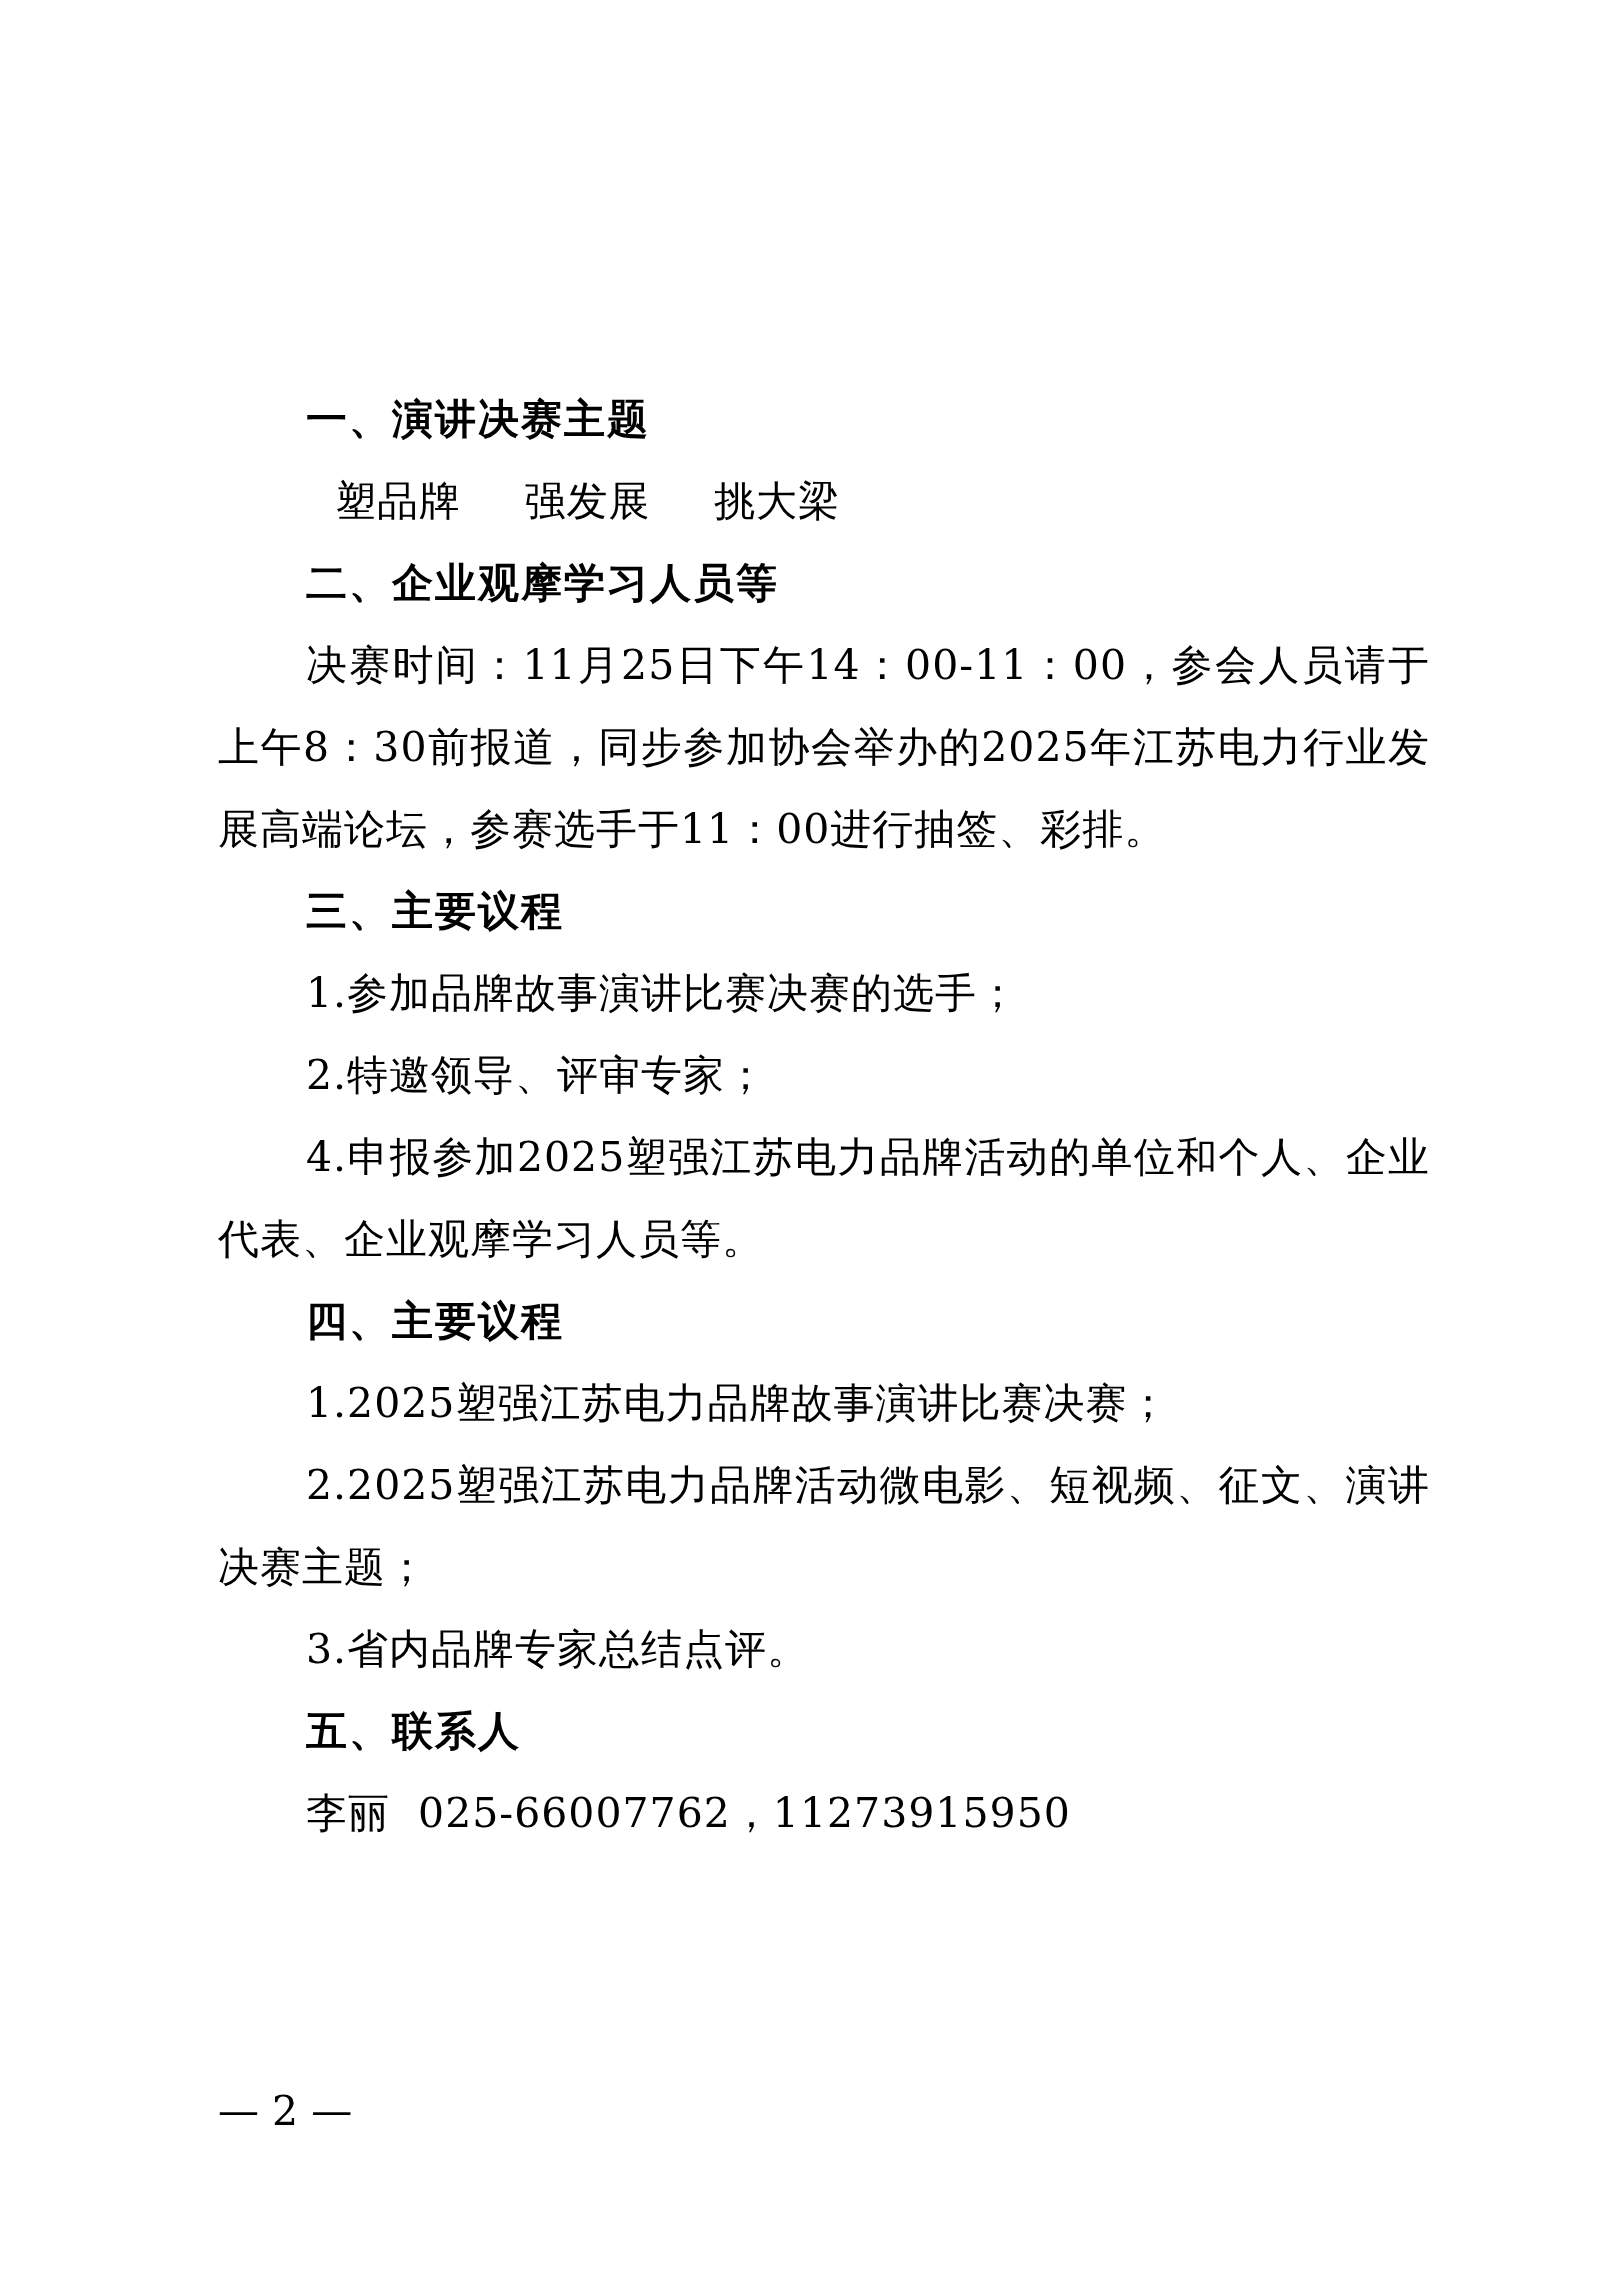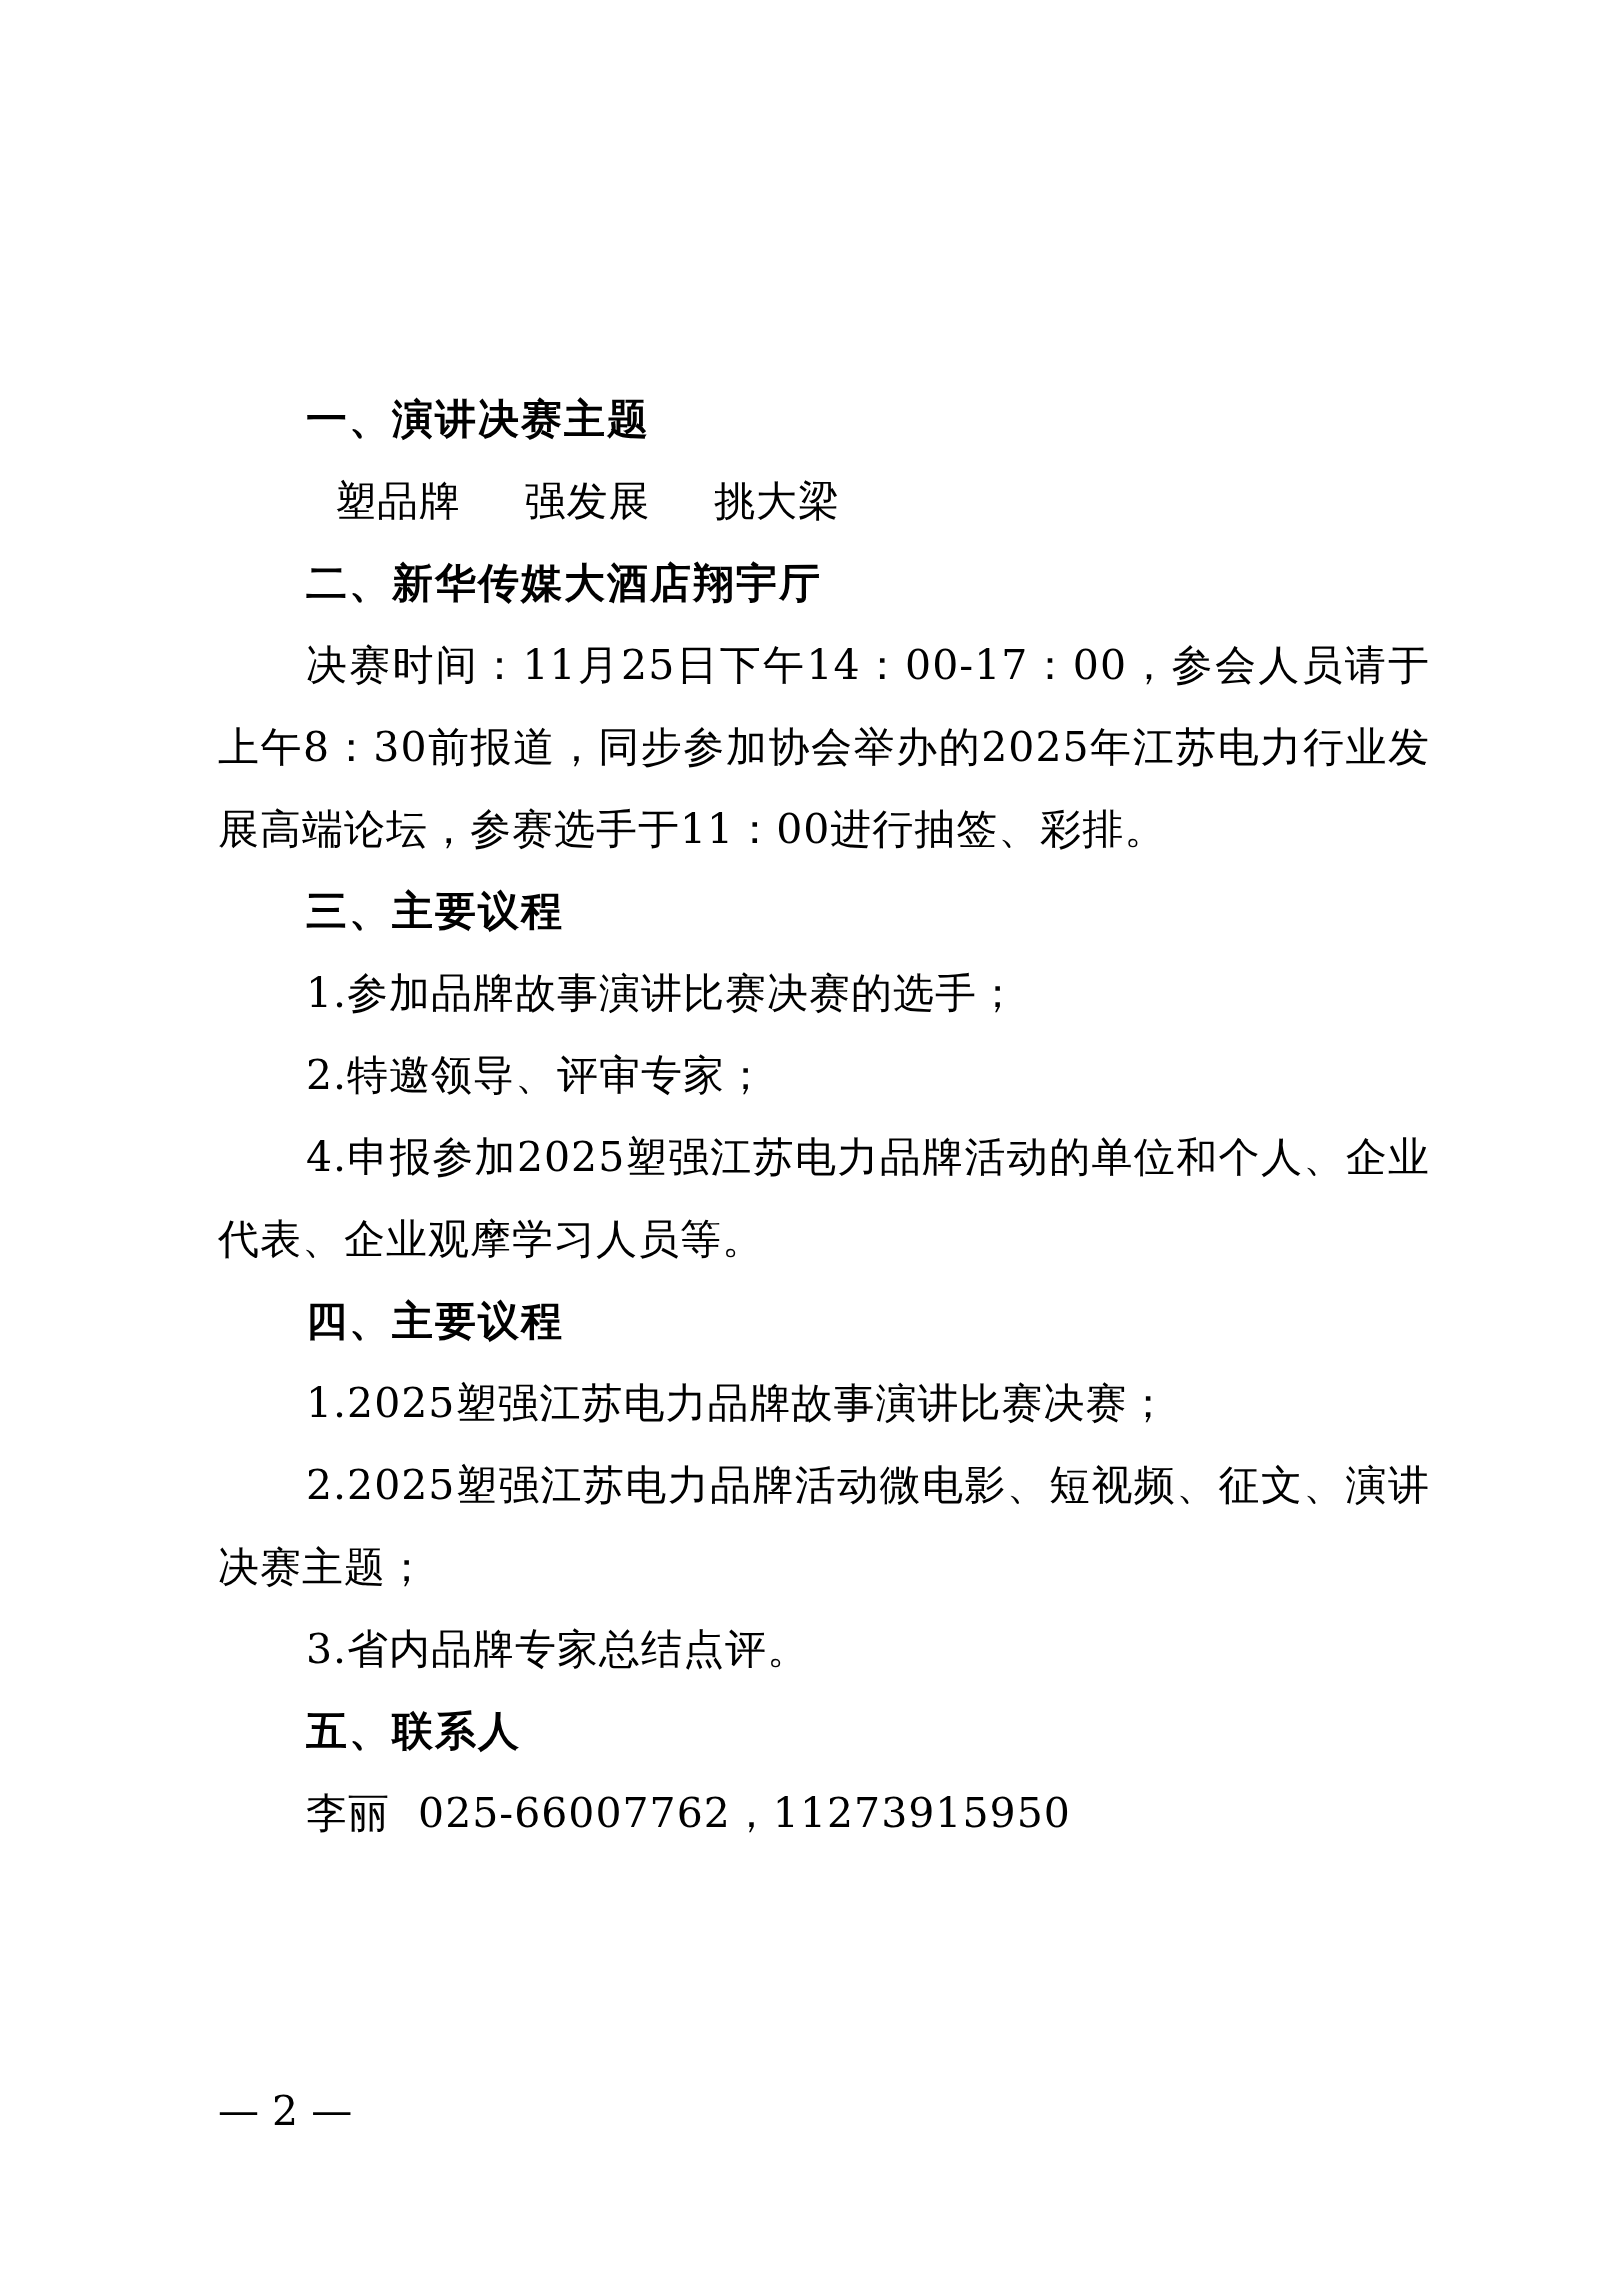"二、新华传媒大酒店翔宇厅" div.line { text: 新华传媒大酒店翔宇厅 -> 企业观摩学习人员等 }
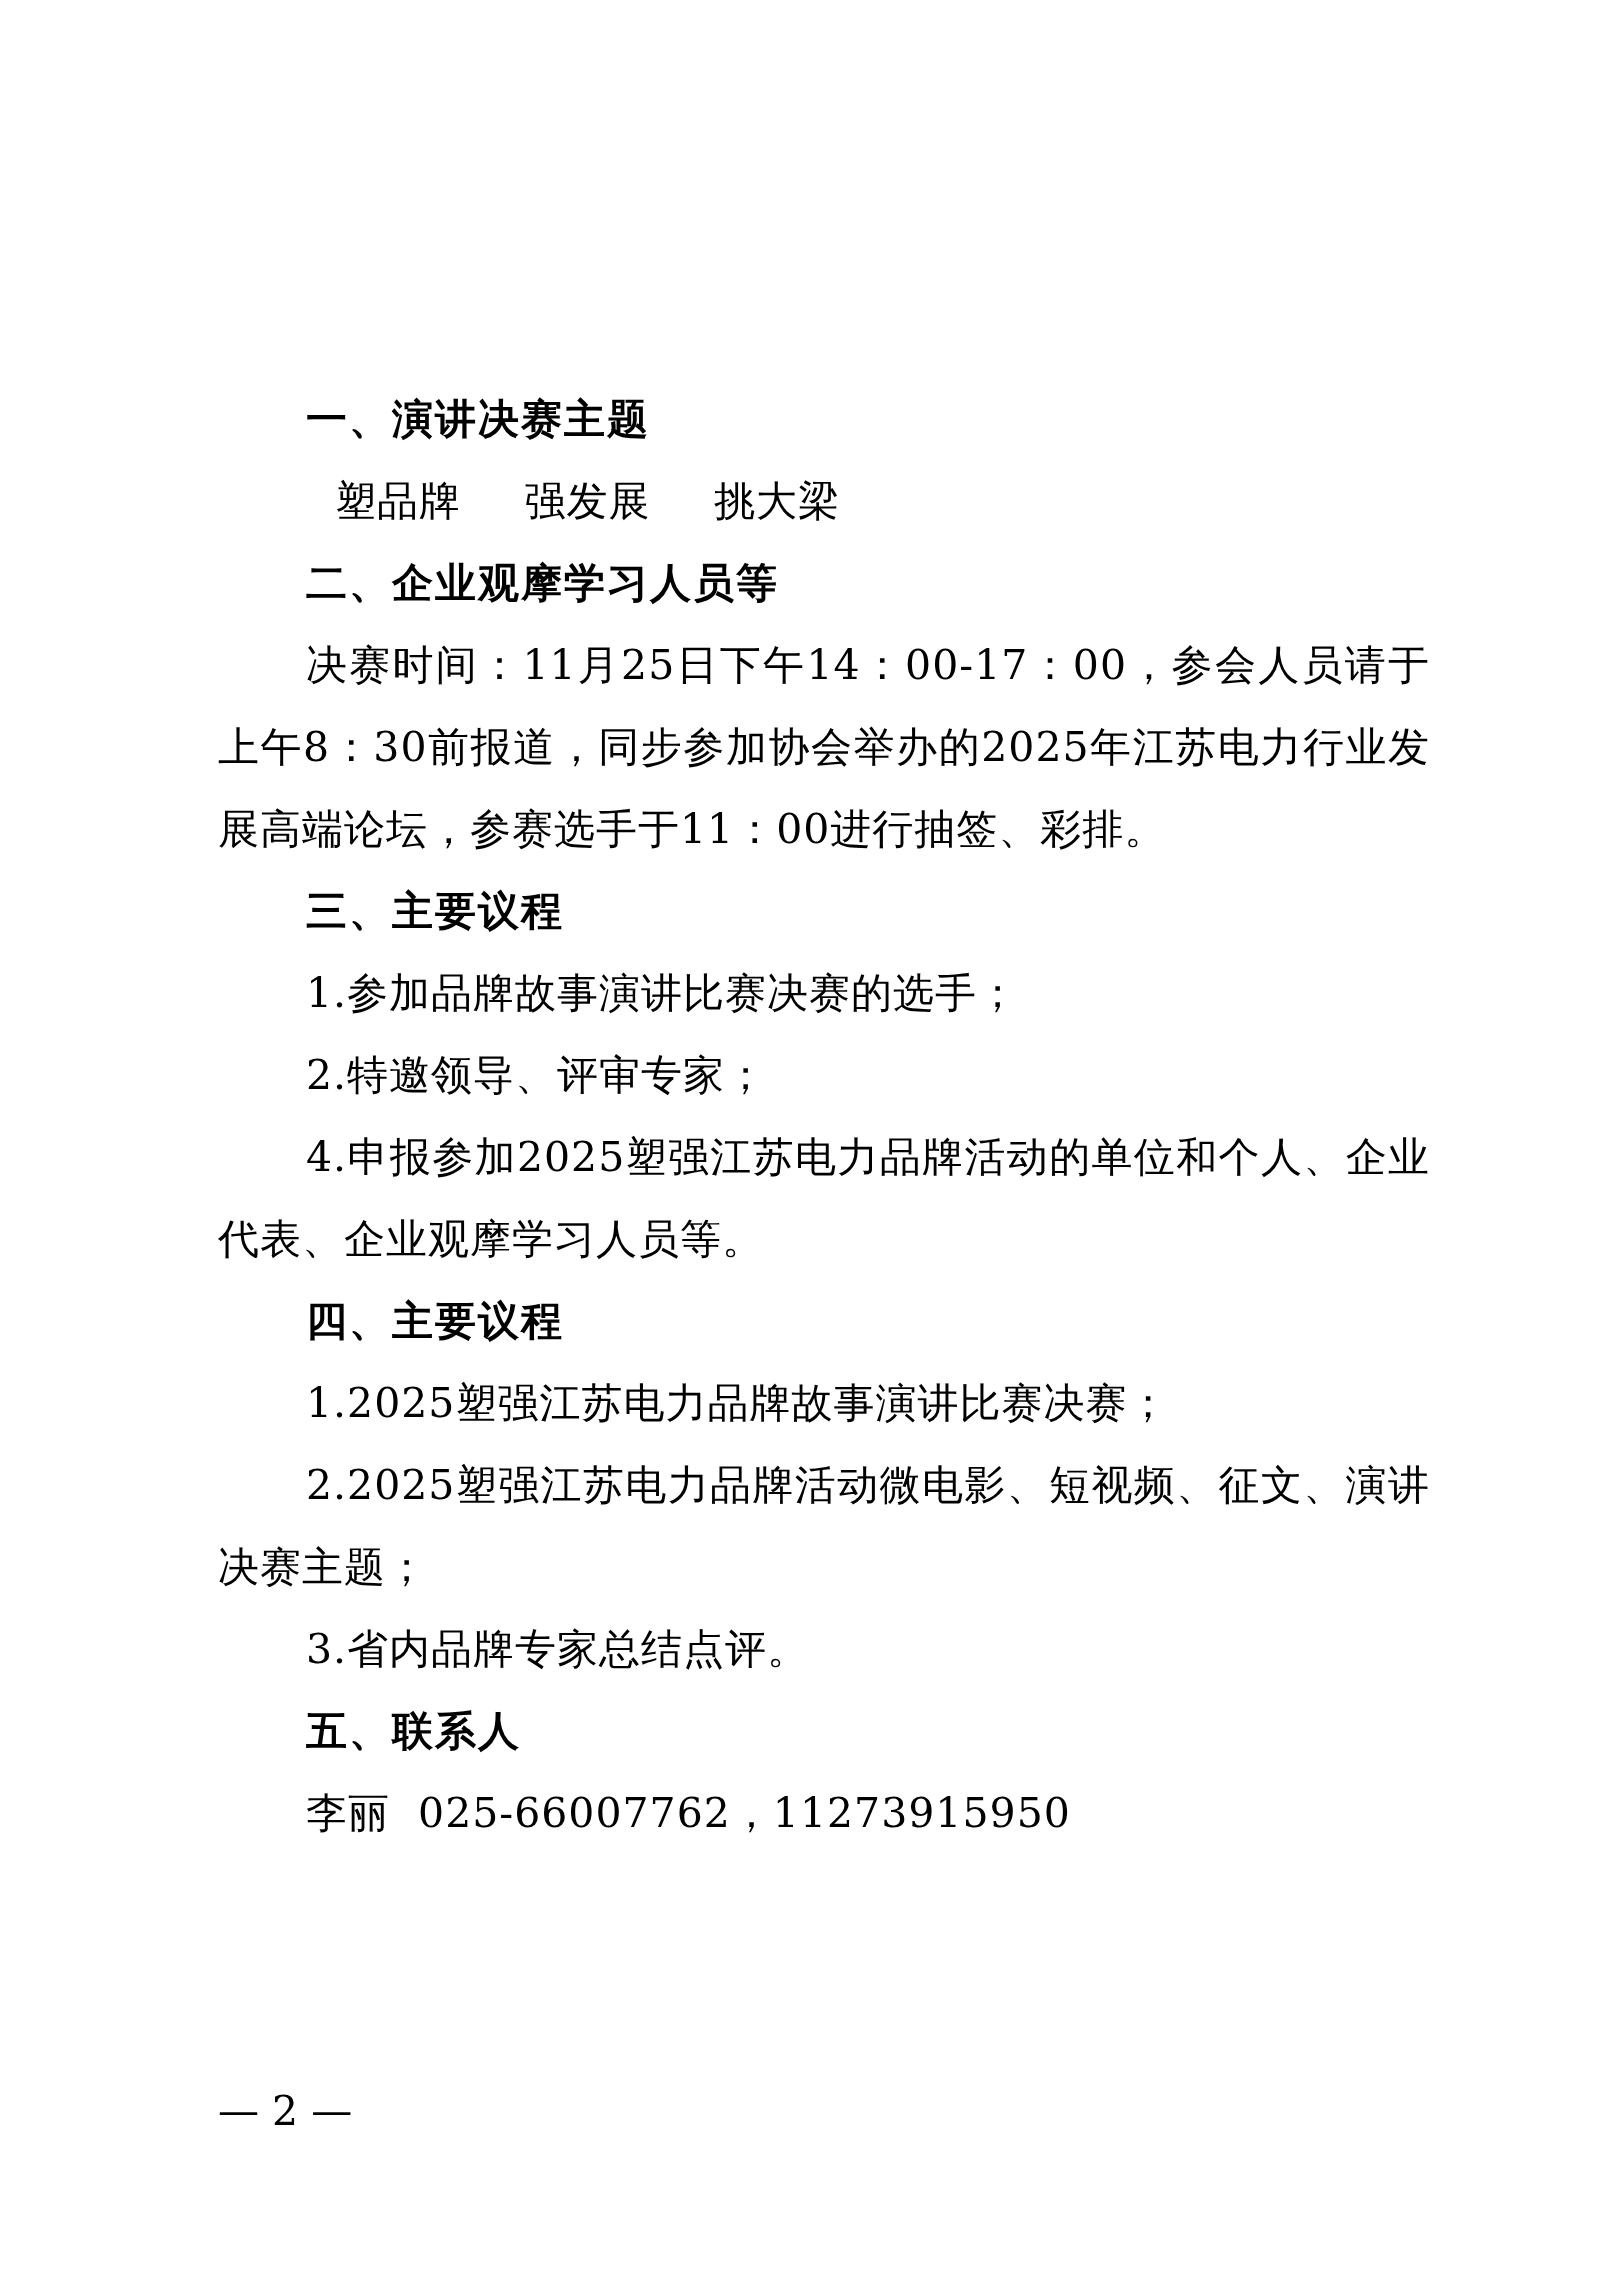"决赛时间：11月25日下午14：00-17：00，参会人员请于上午8：30前报道" p.para { text: 00-17 -> 00-11 }
